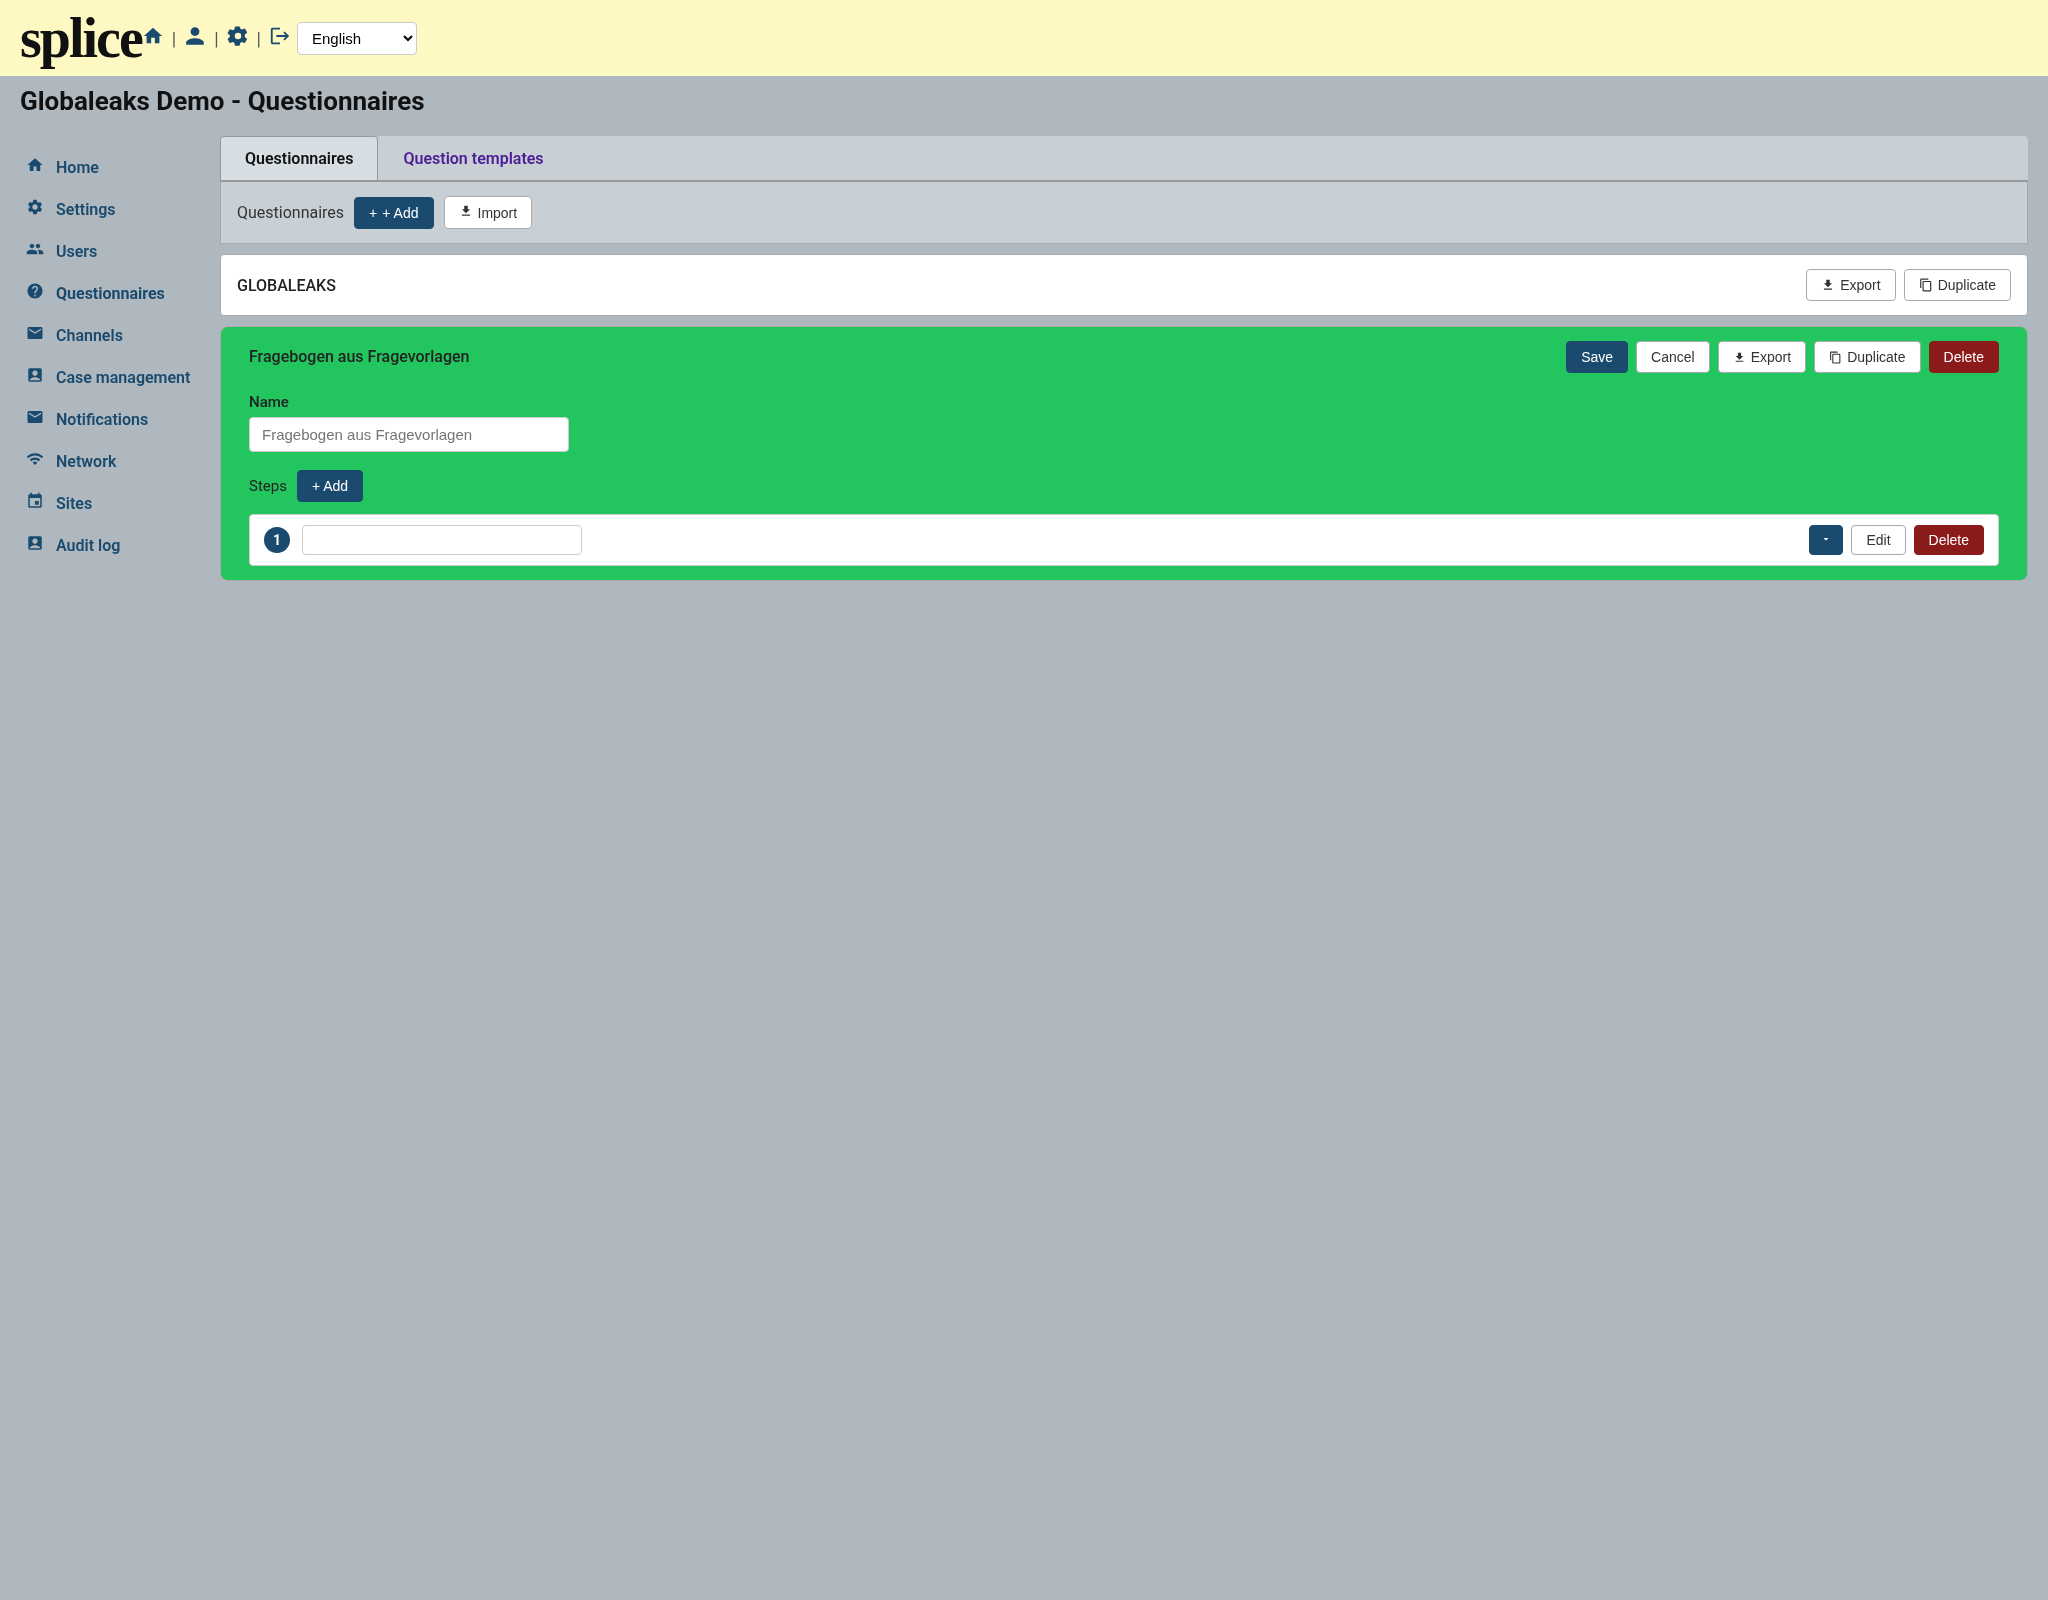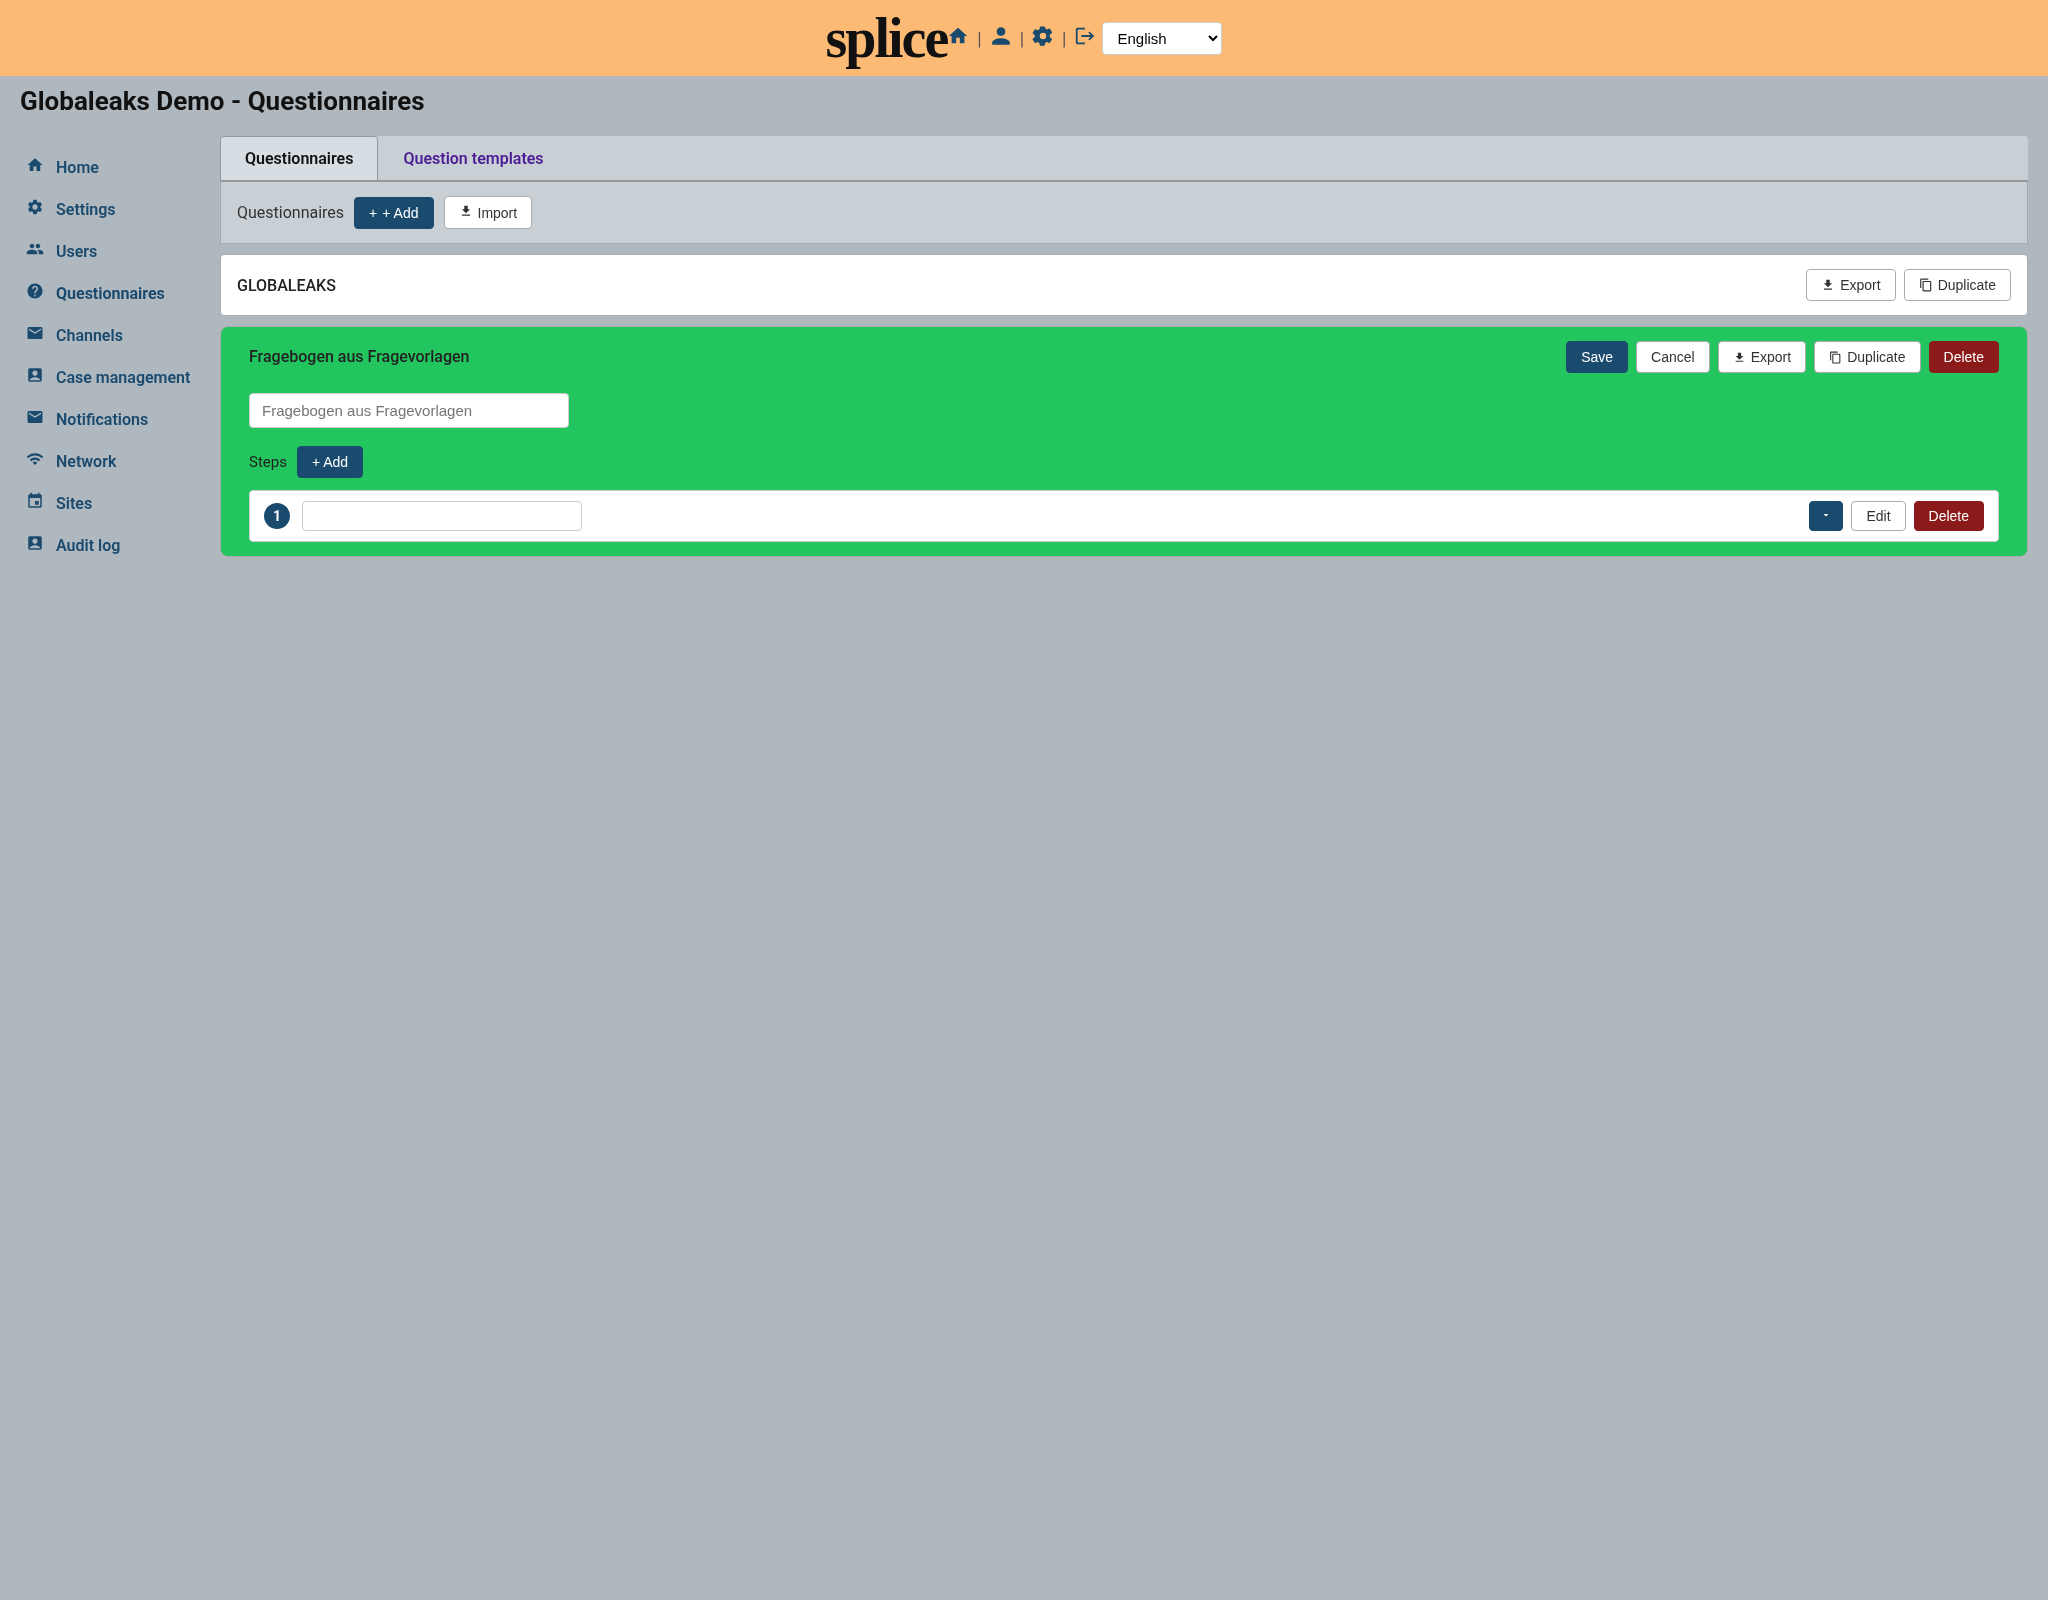"splice" .header { background-color: #fdba74 -> #fef9c3; justify-content: center -> flex-start; padding: 10px 5px -> 10px 20px }
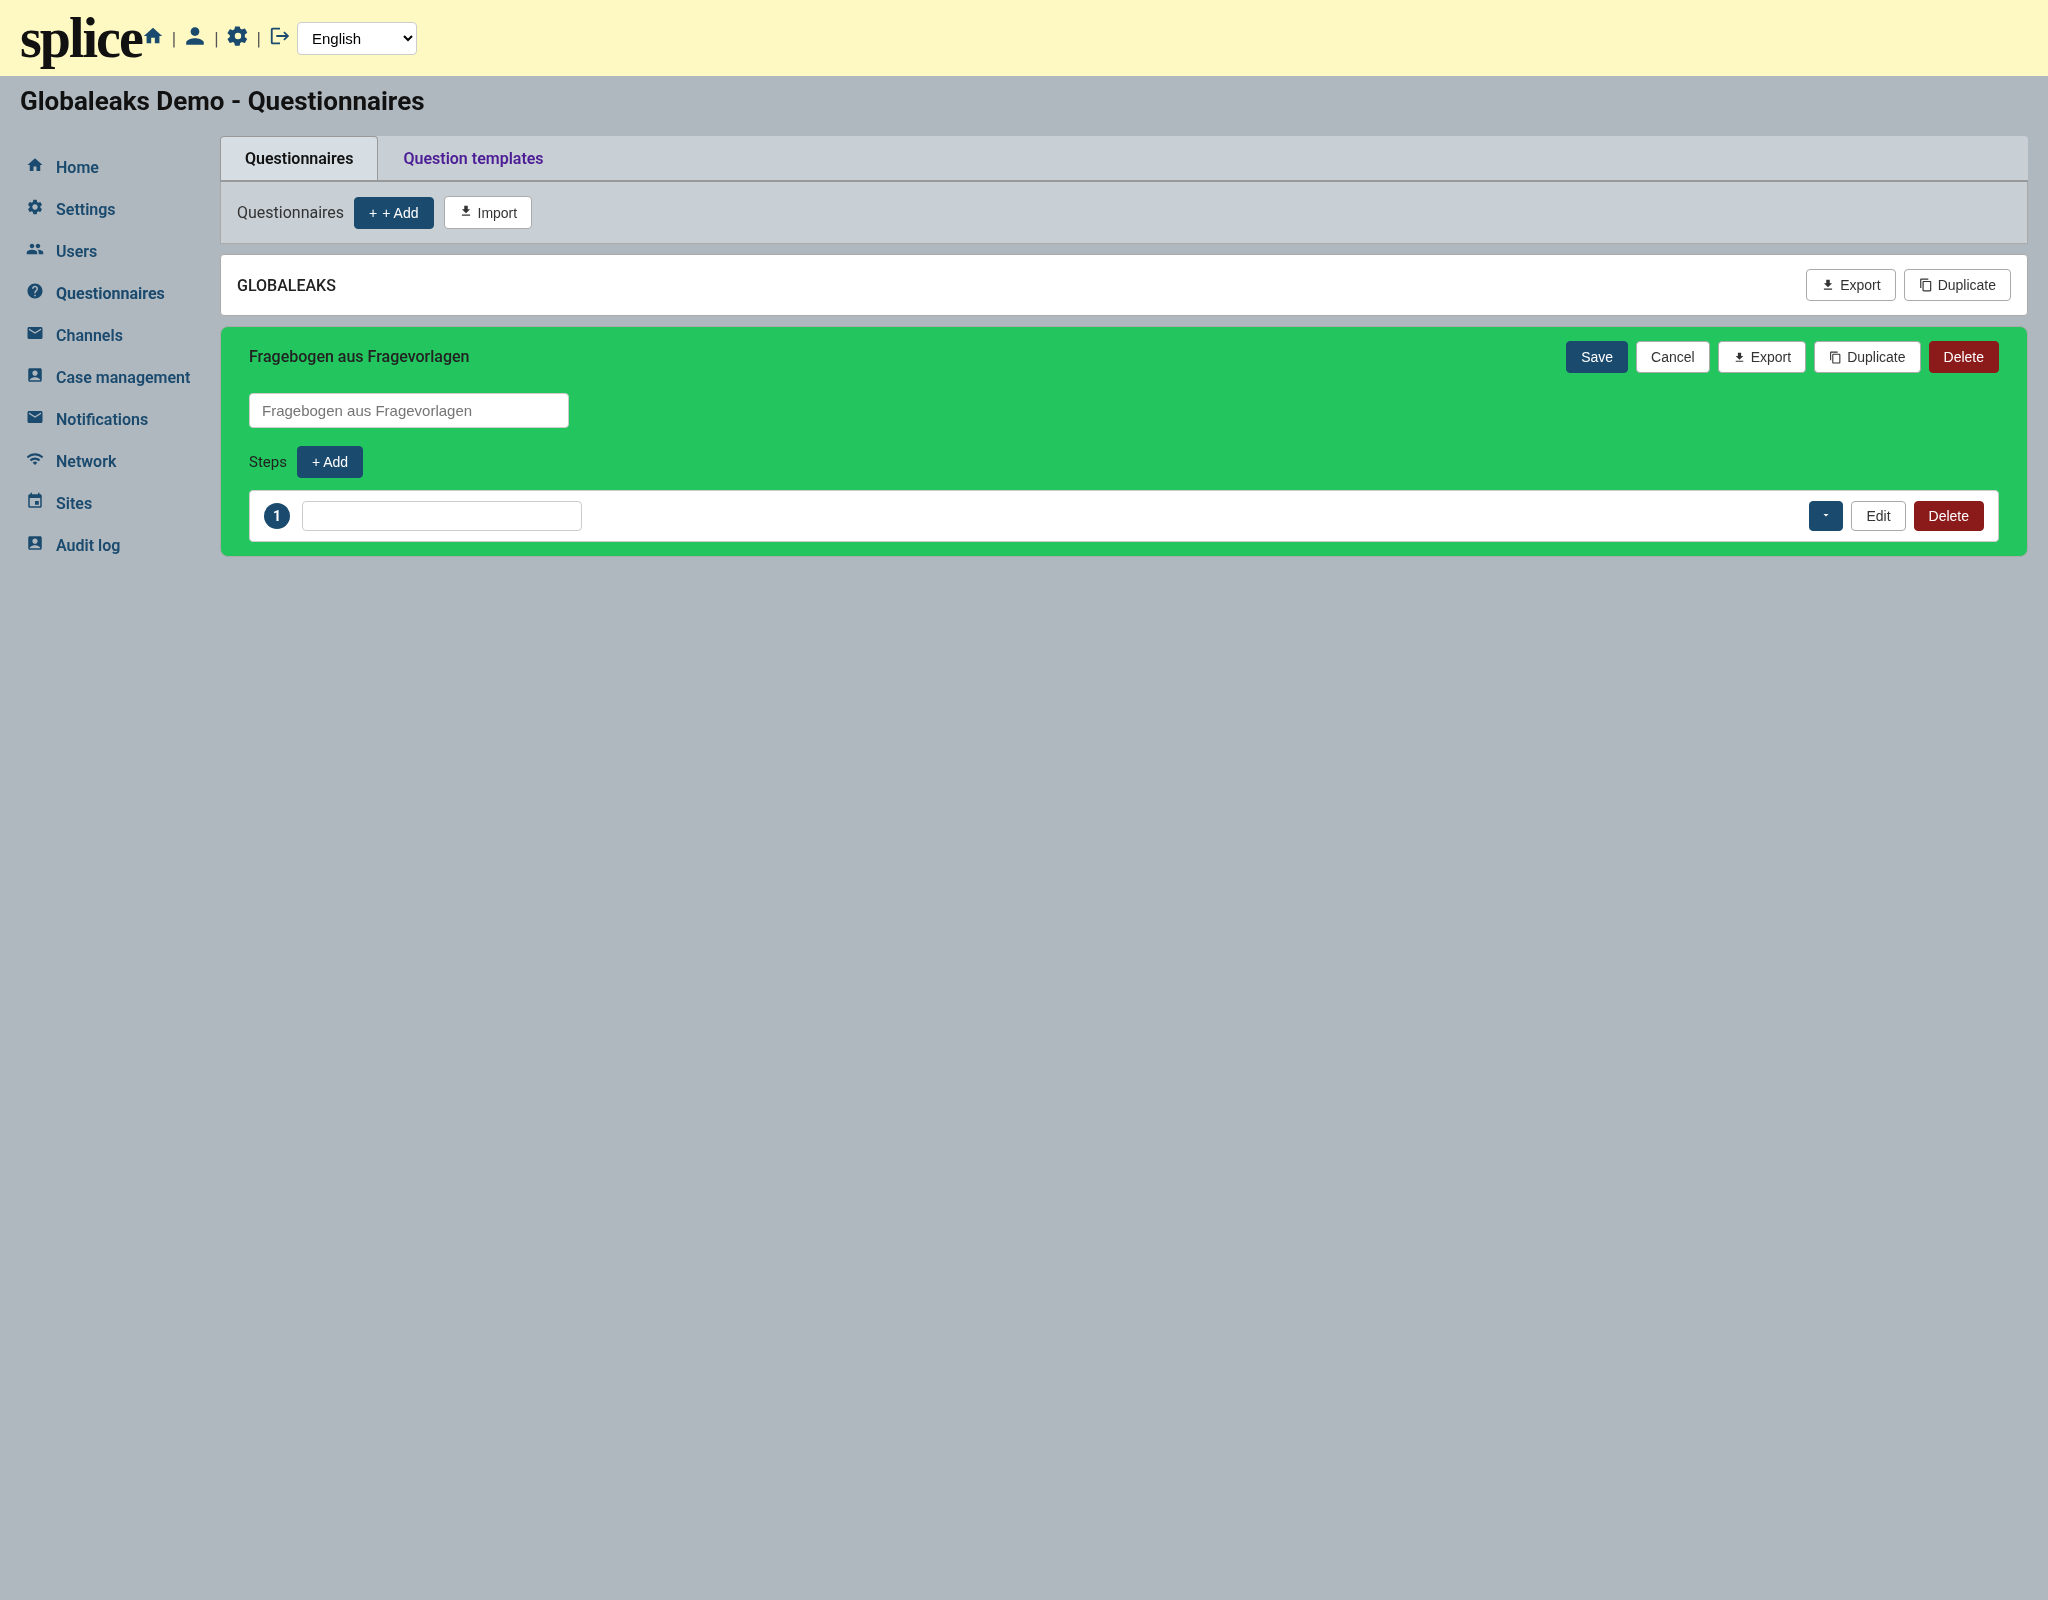"Name" label.form-label { html: none -> <label>Name</label> }
